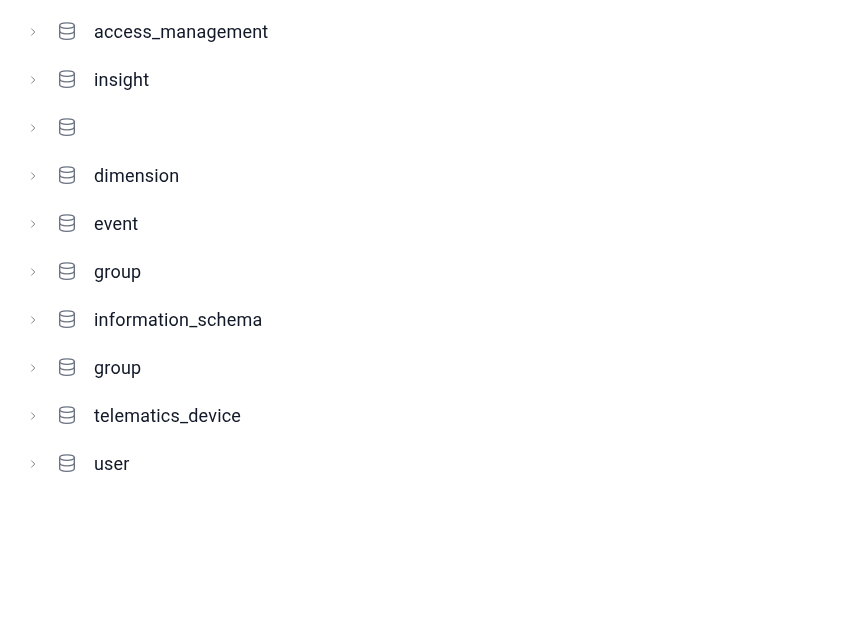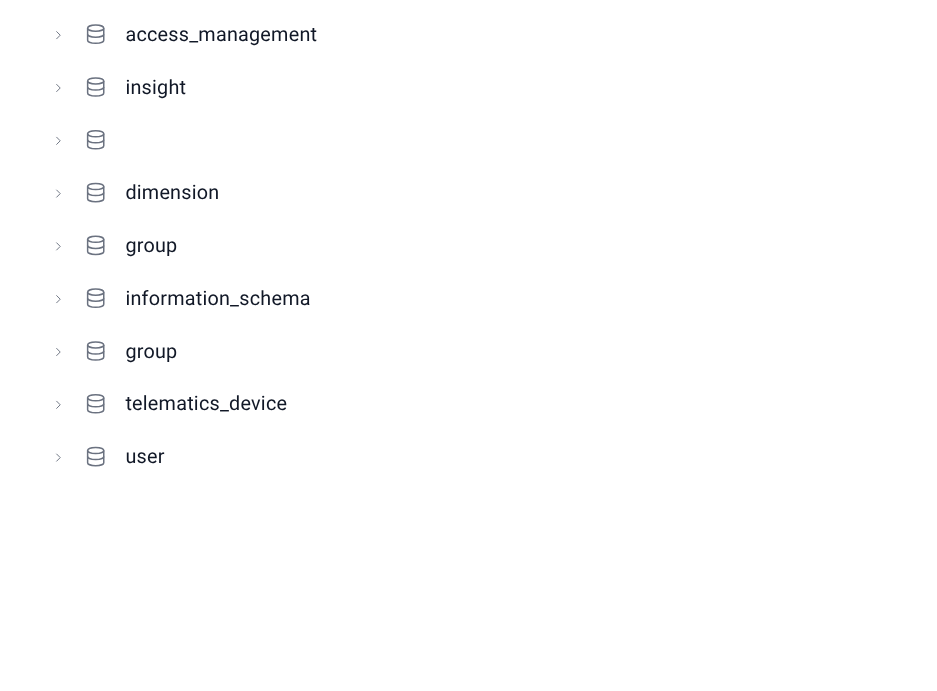"access_management" .tree-row.child { padding-left: 44px -> 24px }
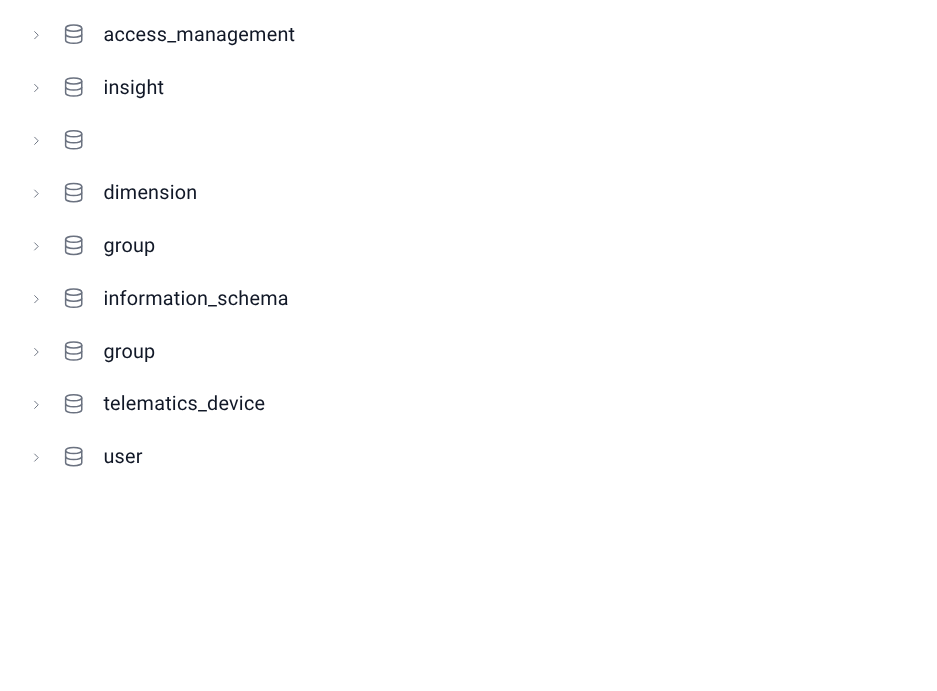"event" div.tree-row { html: none -> <div> <span> <svg> <polyline></polyline> </svg> </span> <span> <svg> <ellipse></ellipse> <path></path> <path></path> </svg> </span> <span>event</span> </div> }
